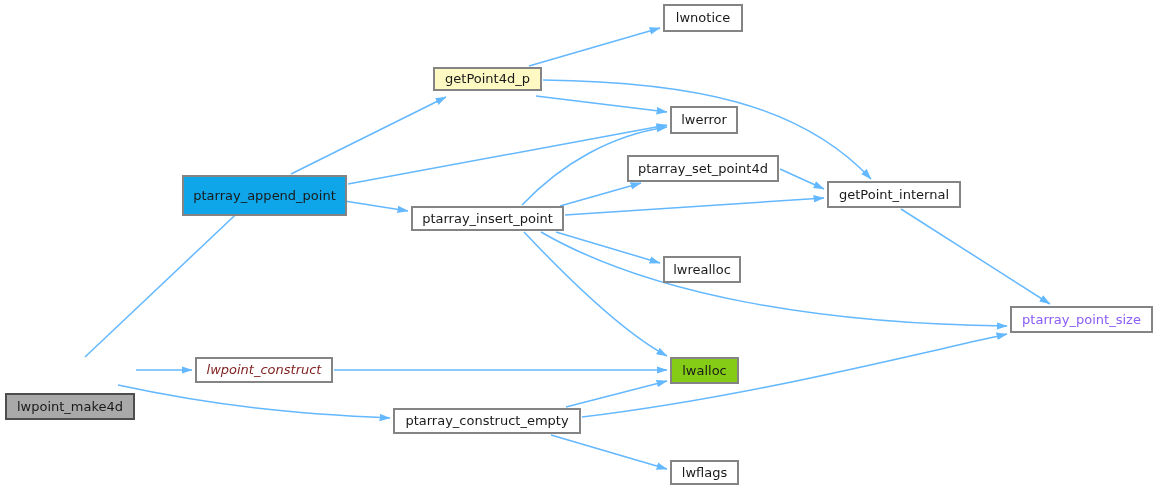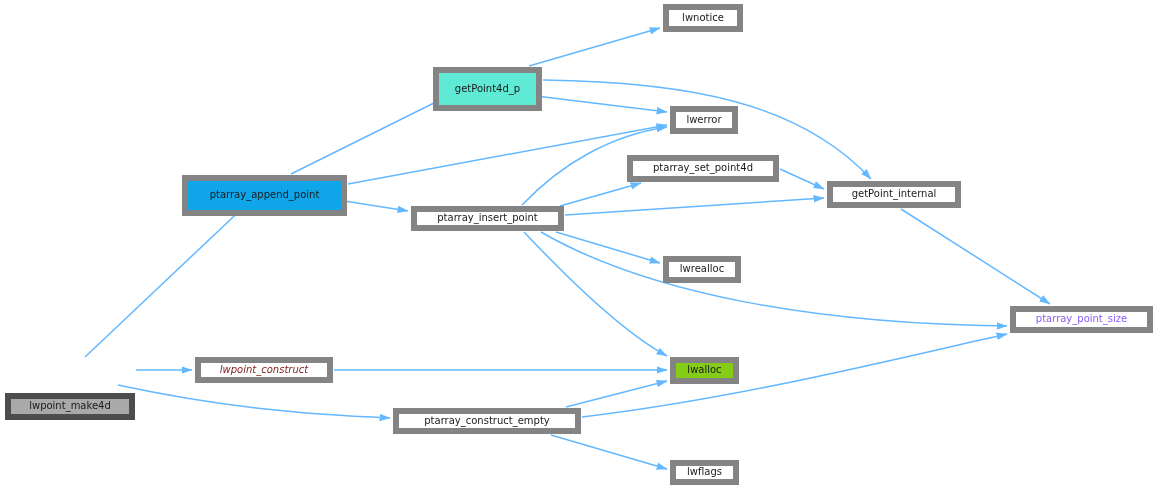"lwnotice" .node { border: 6px solid #a16207 -> 2px solid #a16207; font-size: 10px -> 13px }
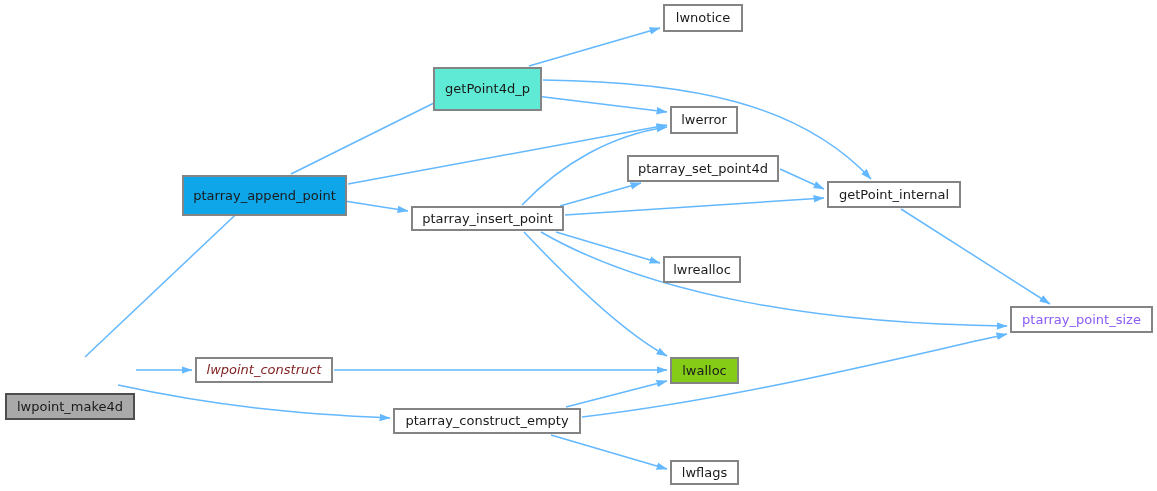"getPoint4d_p" div.node { background: #5eead4 -> #fef9c3; height: 44px -> 24px }
